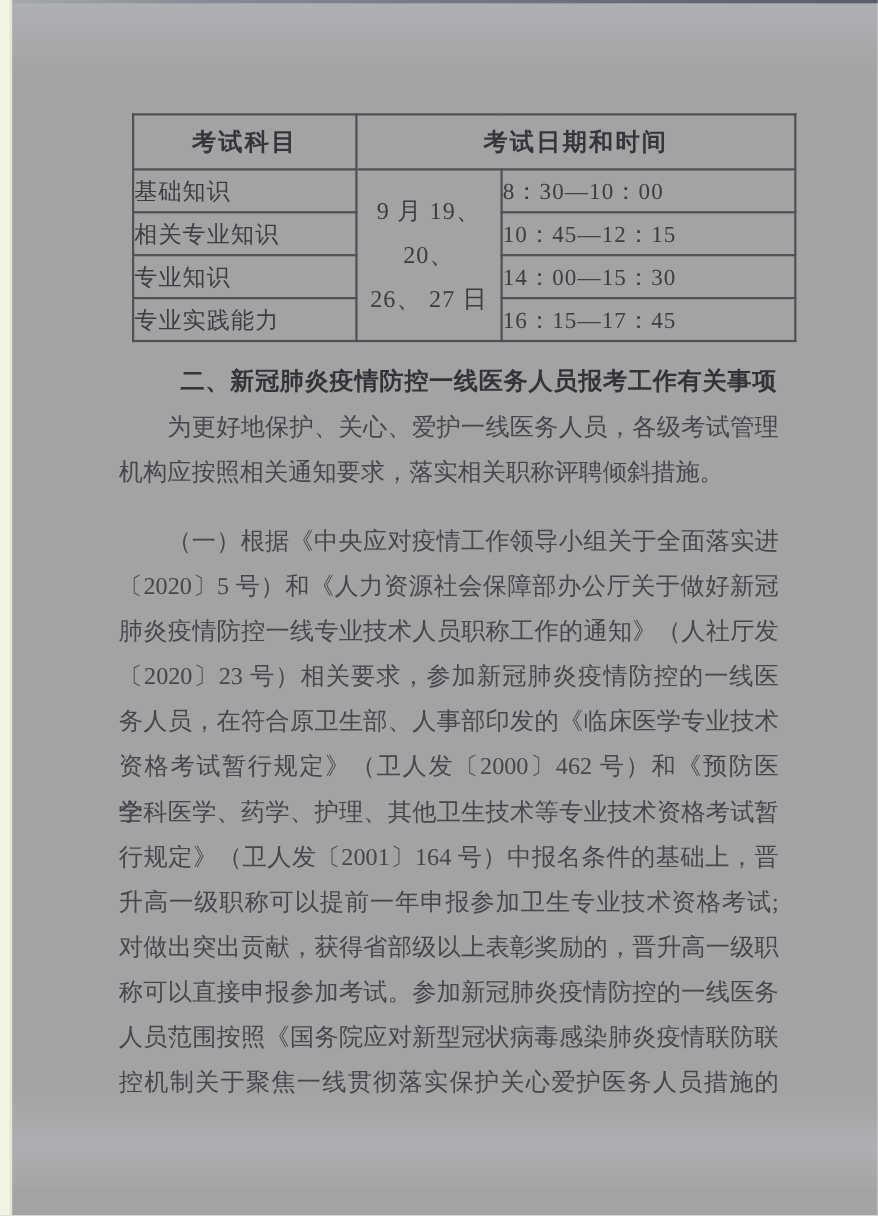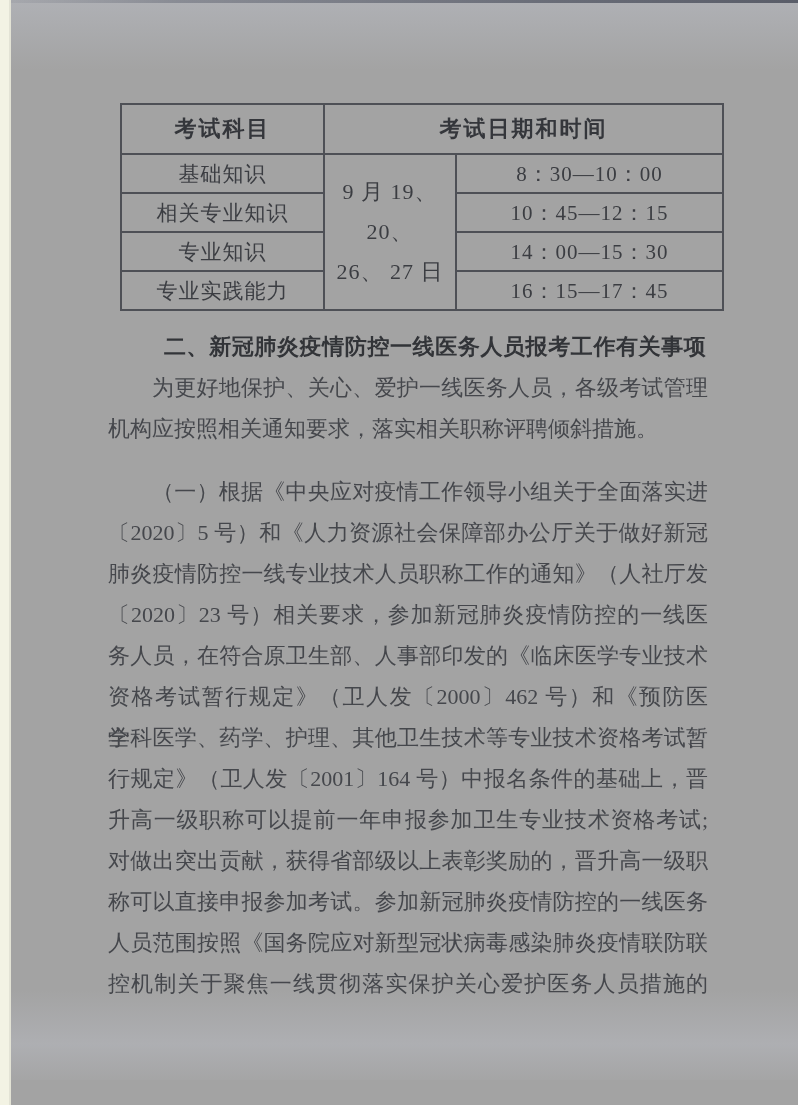"基础知识" .subject-cell { text-align: center -> left }
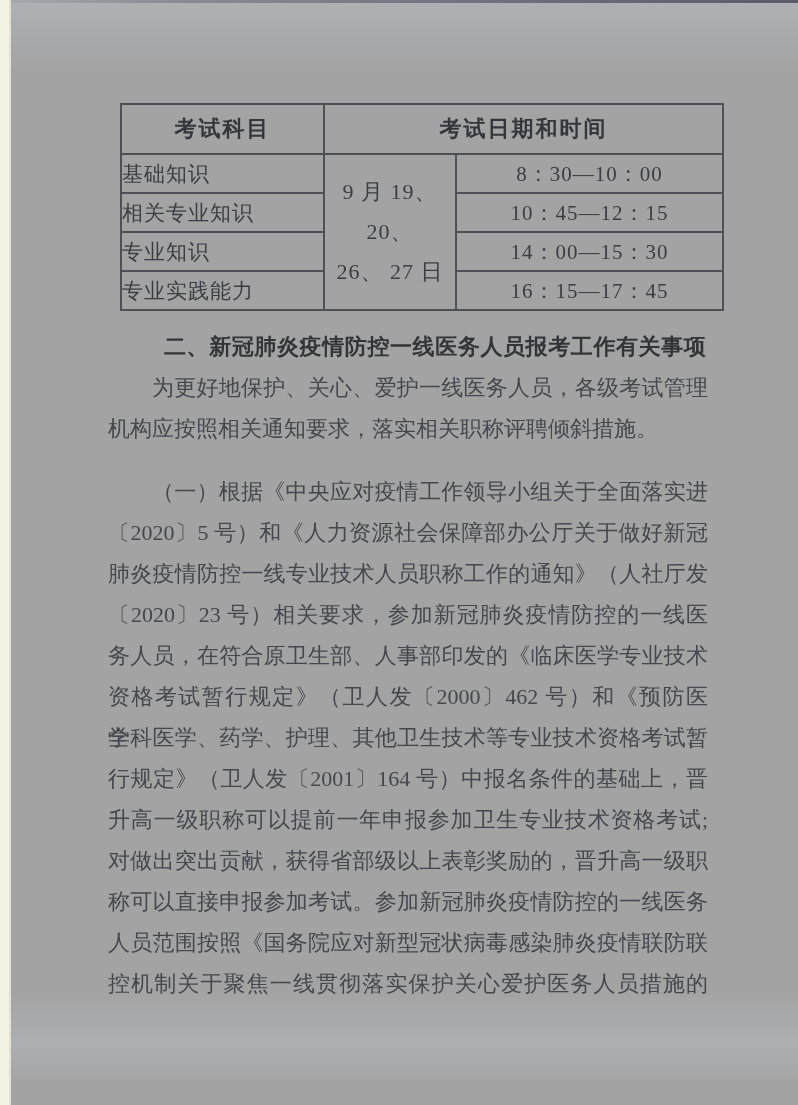"8：30—10：00" .time-cell { text-align: center -> none }
